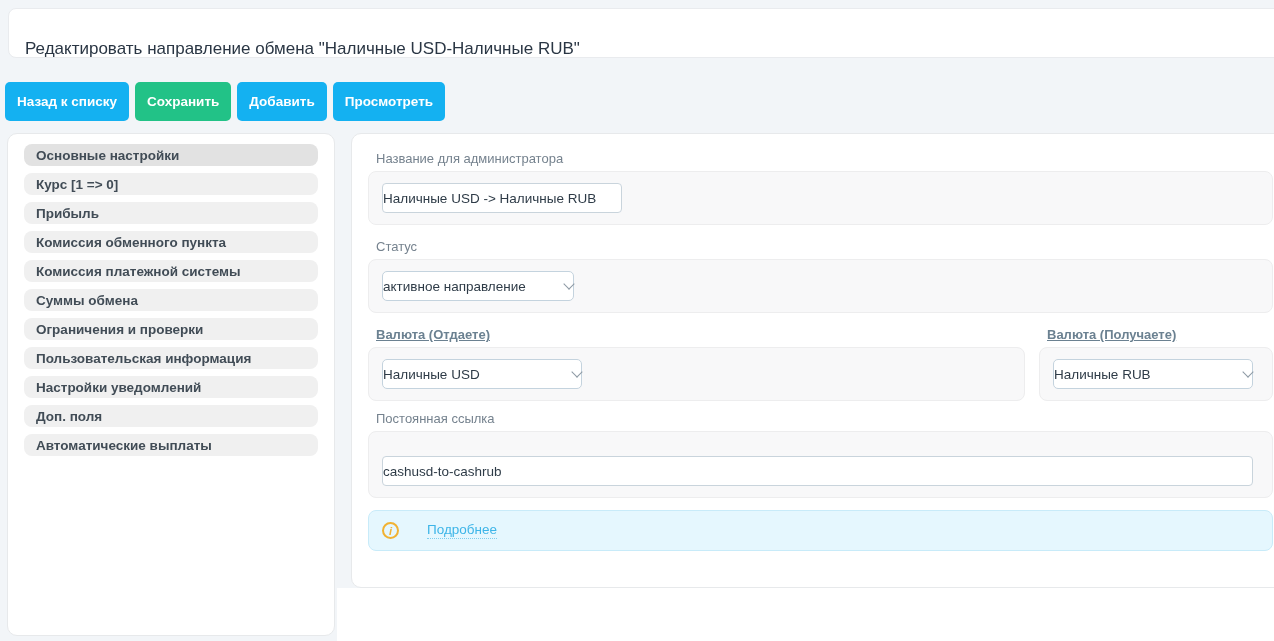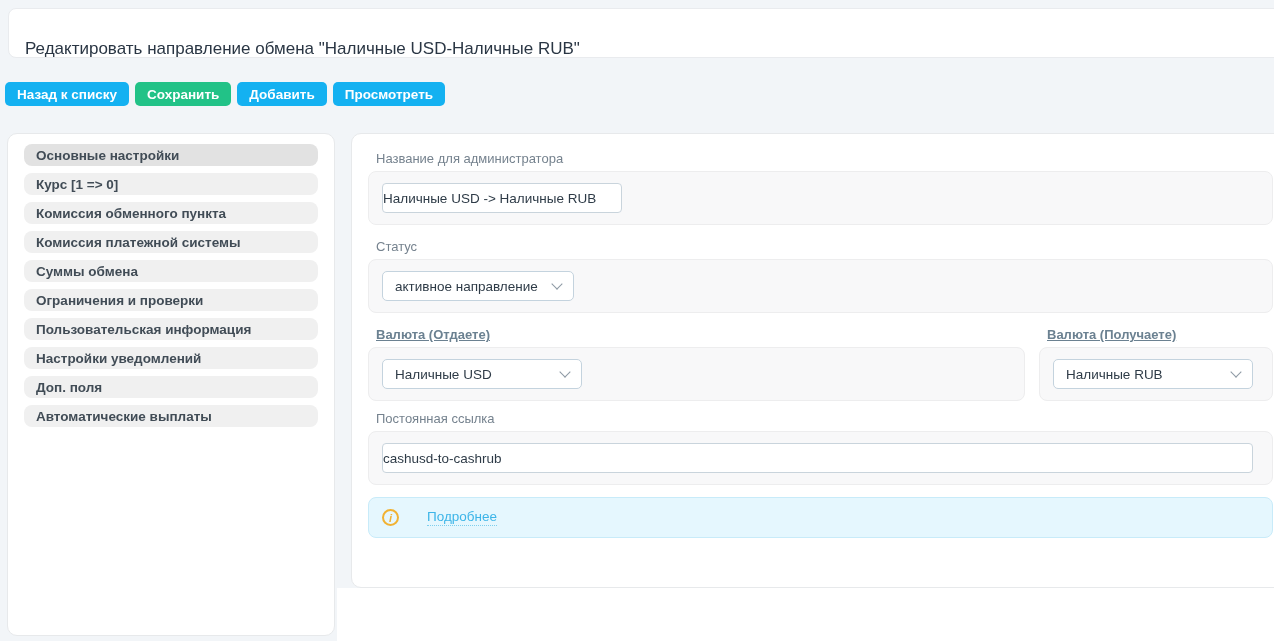"Назад к списку" .btn { height: 24px -> 39px }
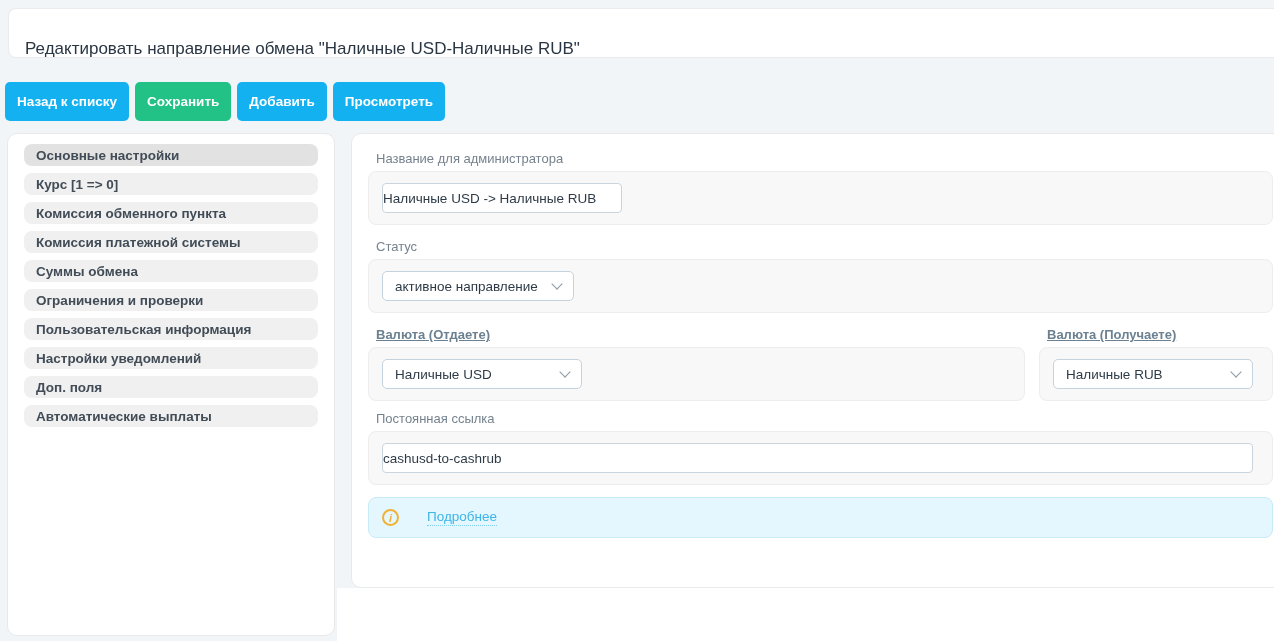"Прибыль" div.side-item { html: none -> <div>Прибыль</div> }
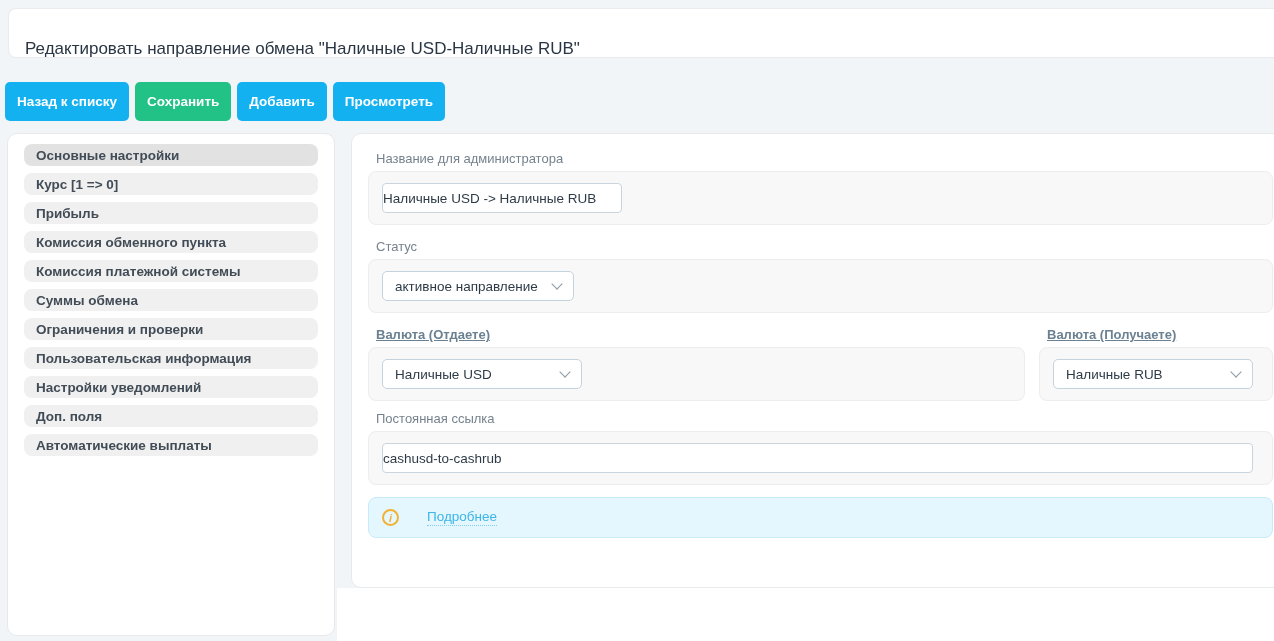"активное направление" .sel { padding: 0 12px -> 0 0 }
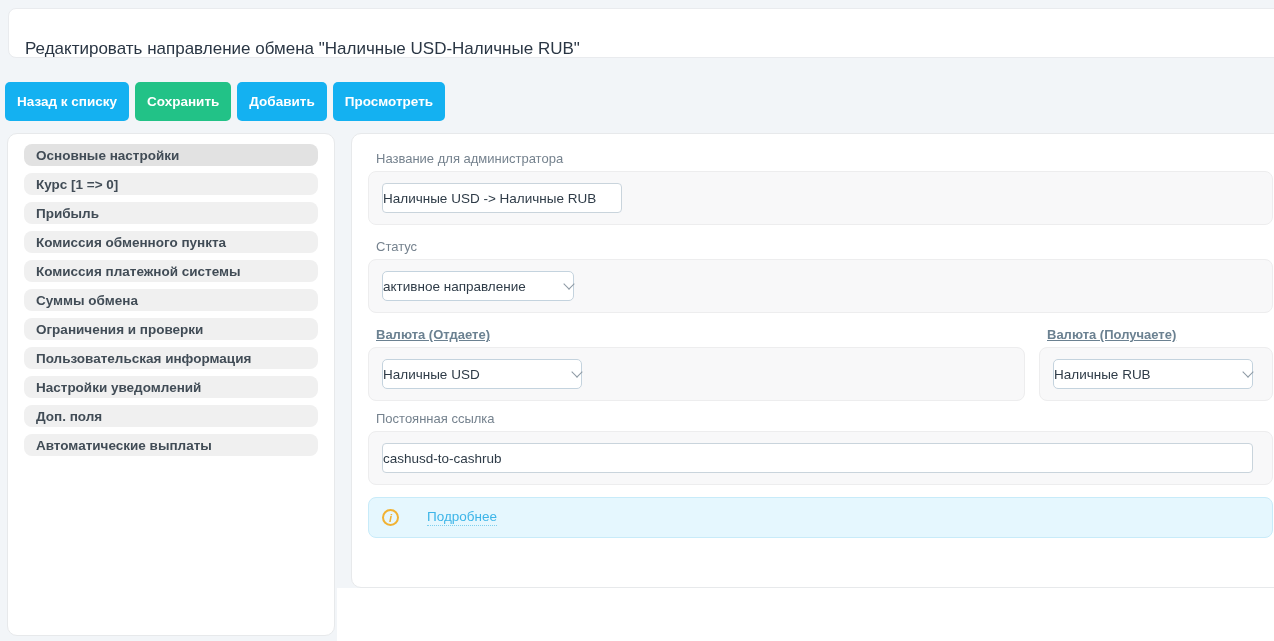"cashusd-to-cashrub" input.txt-input { margin-top: none -> 13px }
